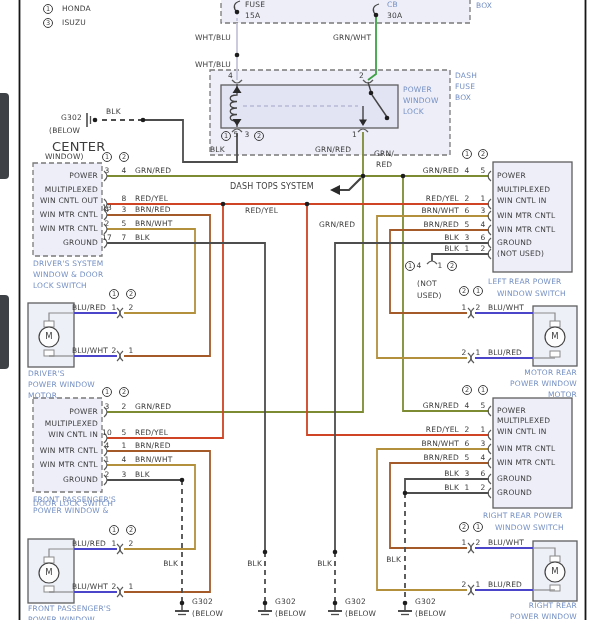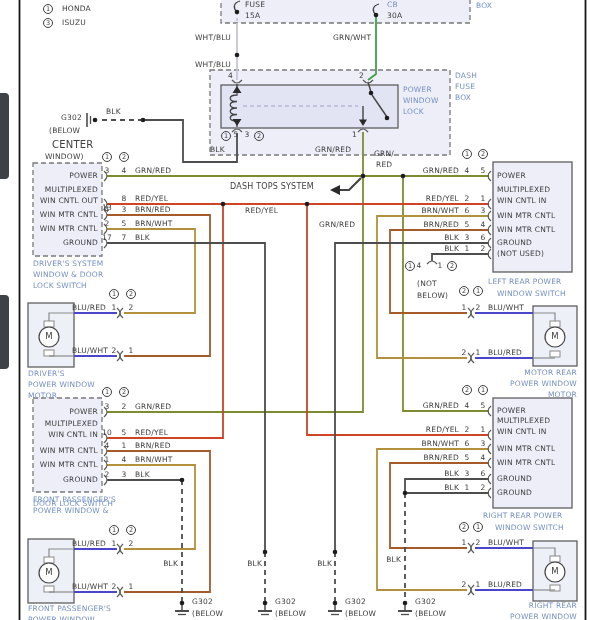"CENTER" span.txt { font-size: 10px -> 13px }
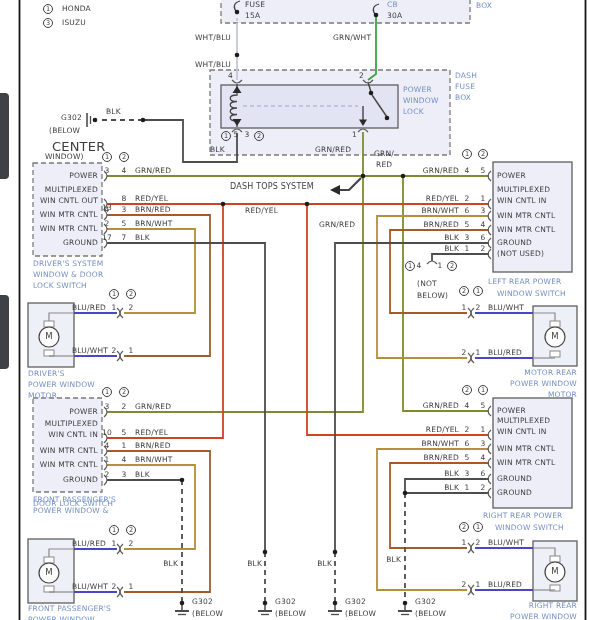"BELOW)" span.txt { text: BELOW -> USED }
